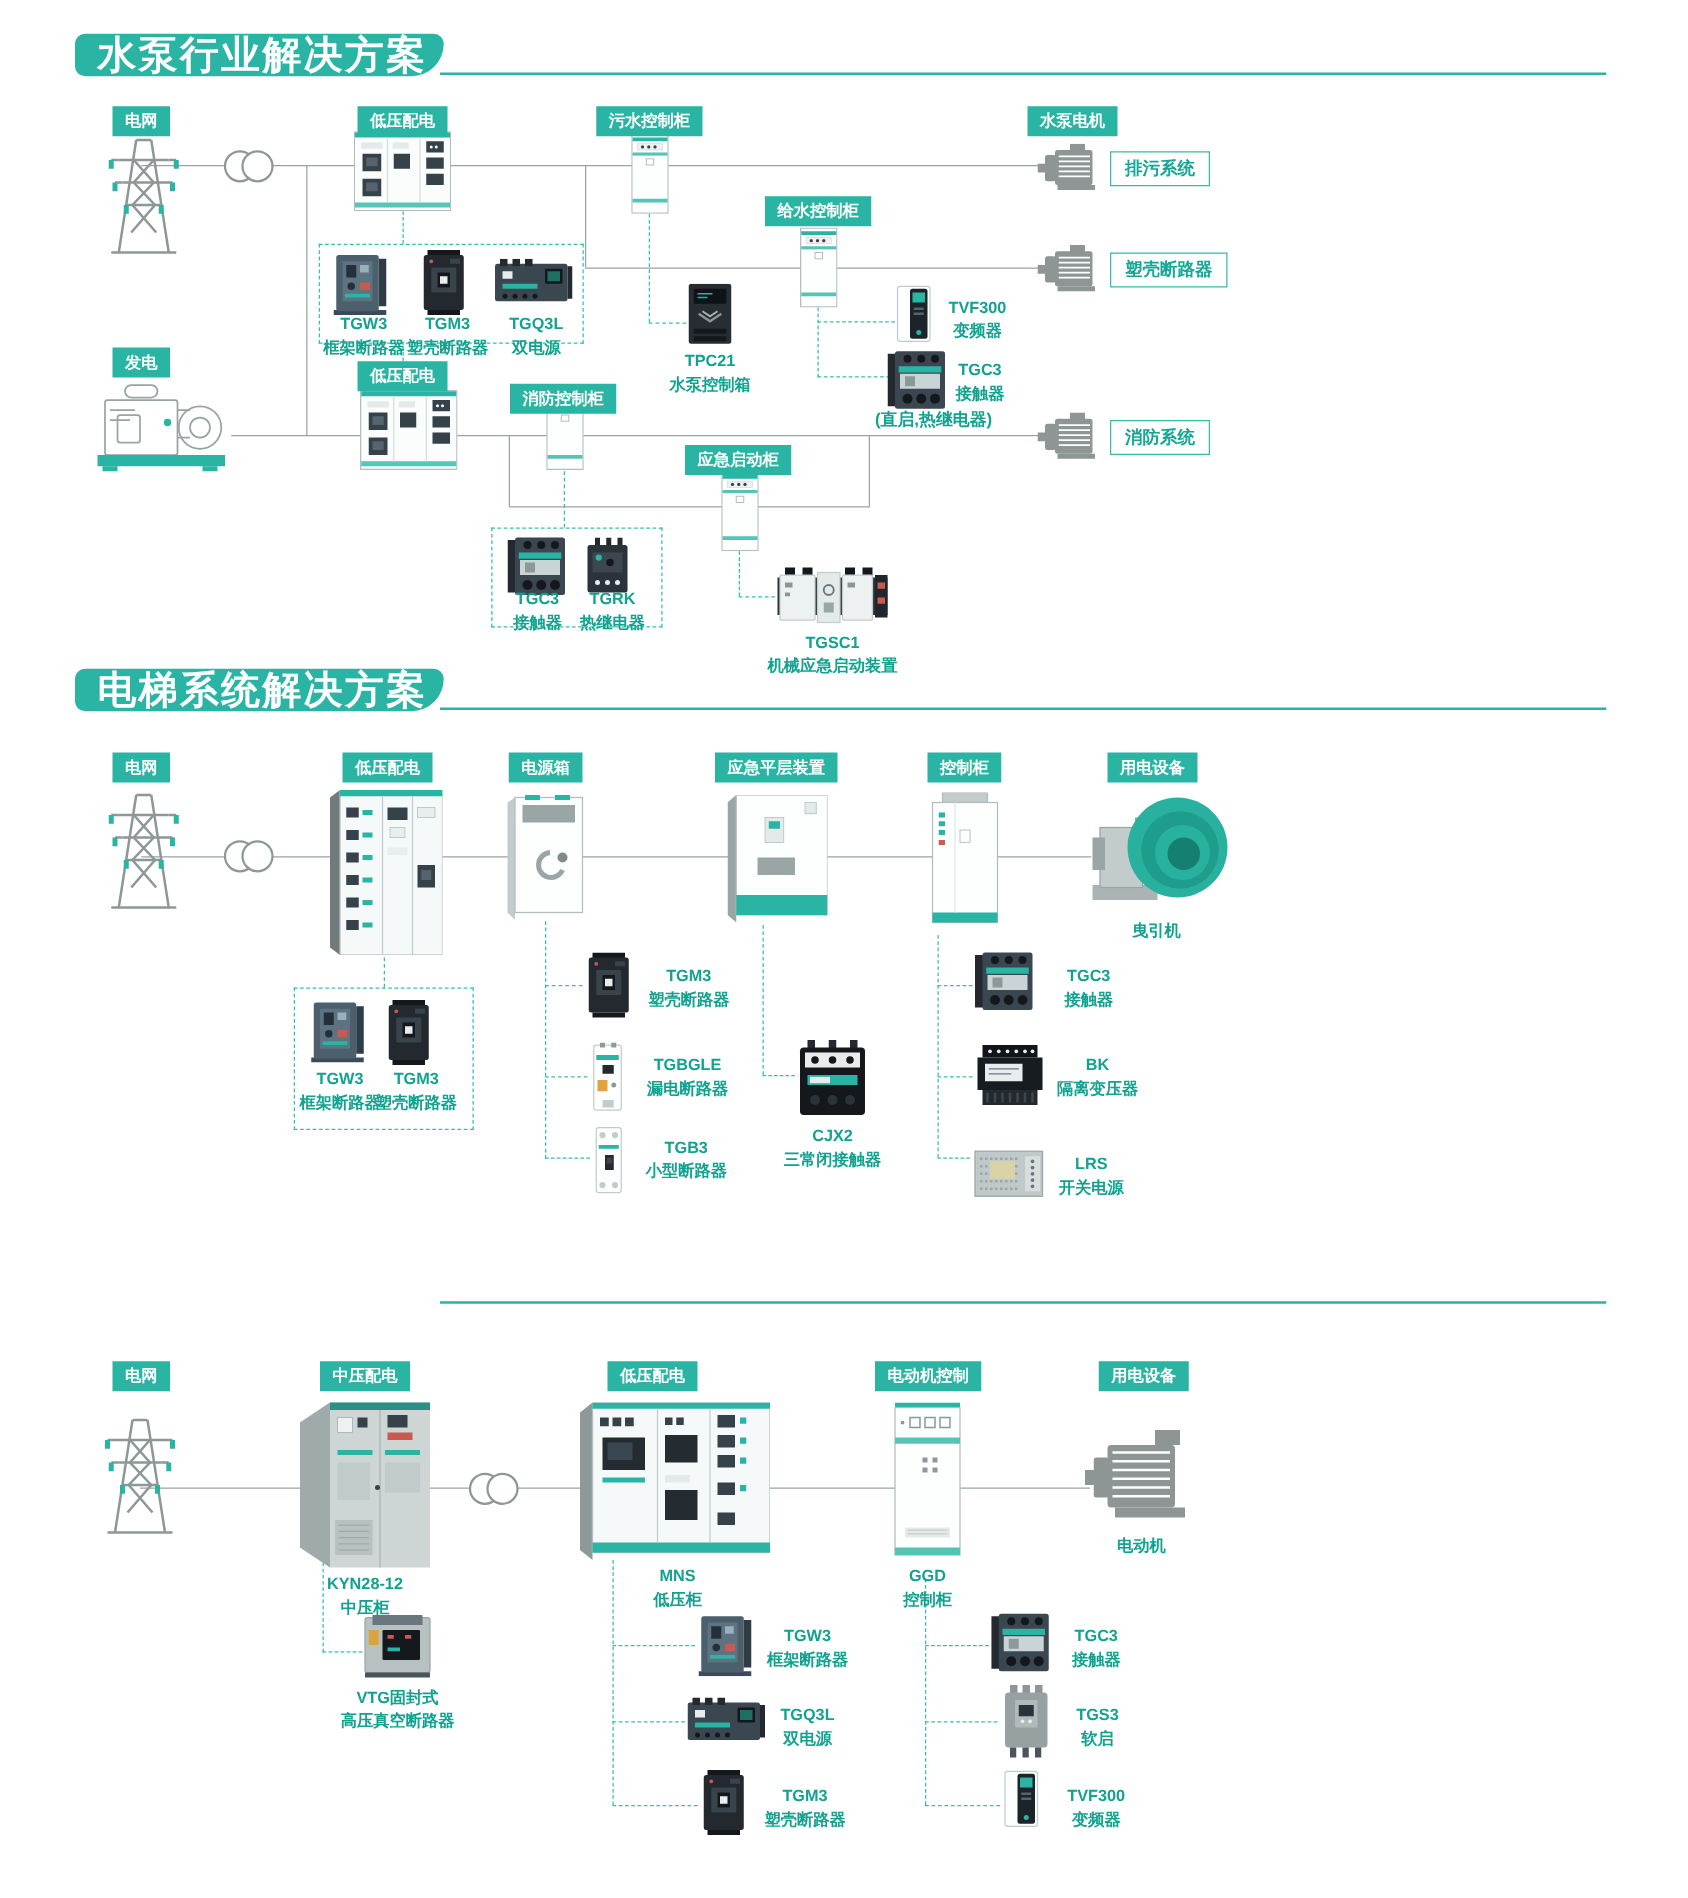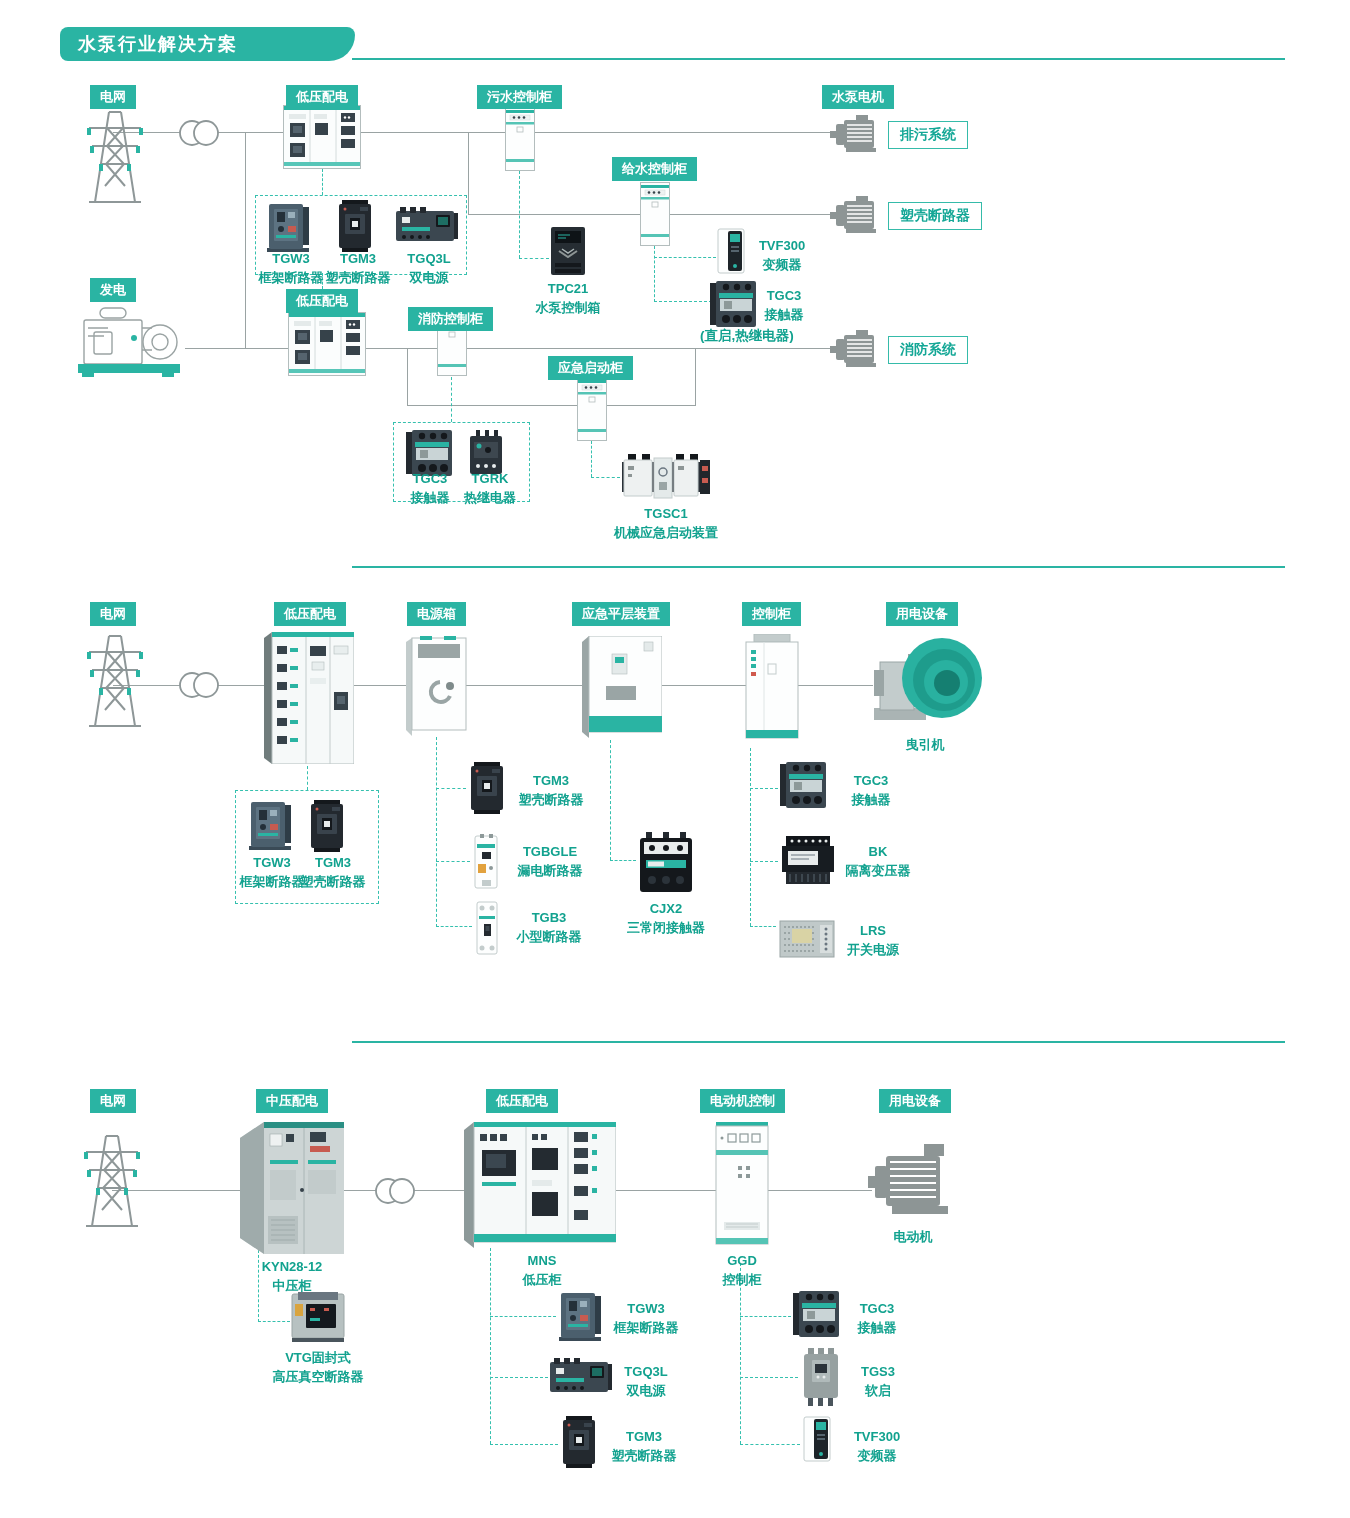"水泵行业解决方案" .sec-title { font-size: 18px -> 31px }
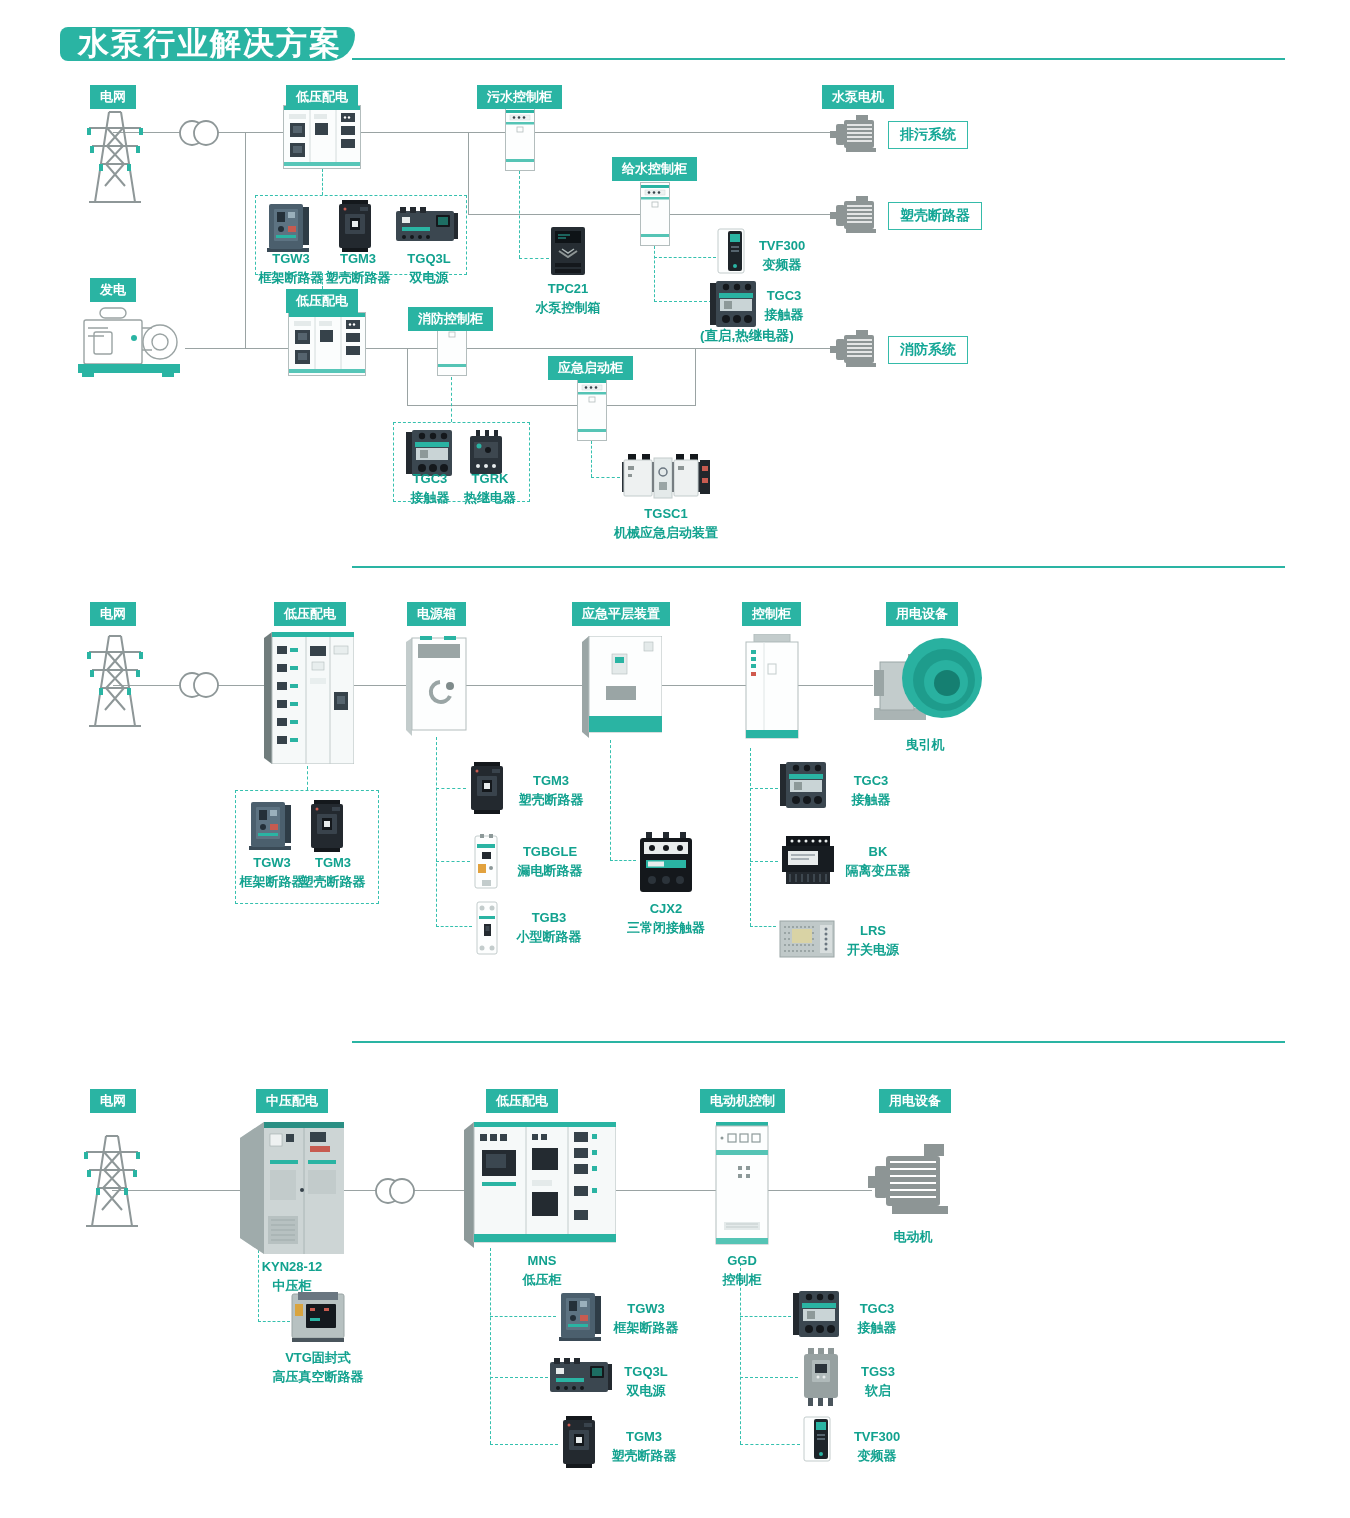"电梯系统解决方案" div.sec-title { html: none -> <div>电梯系统解决方案</div> }
